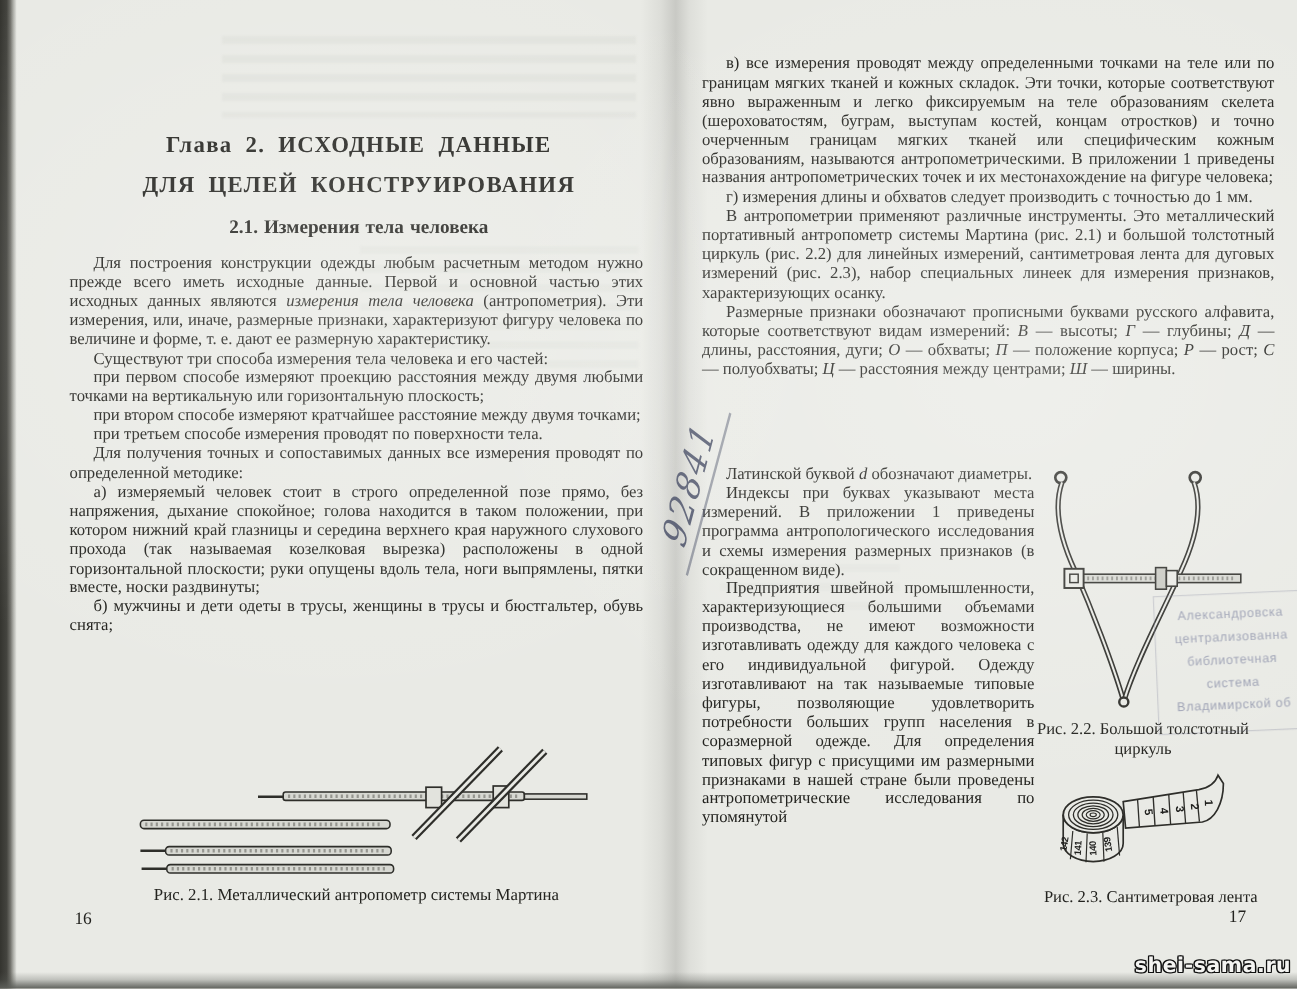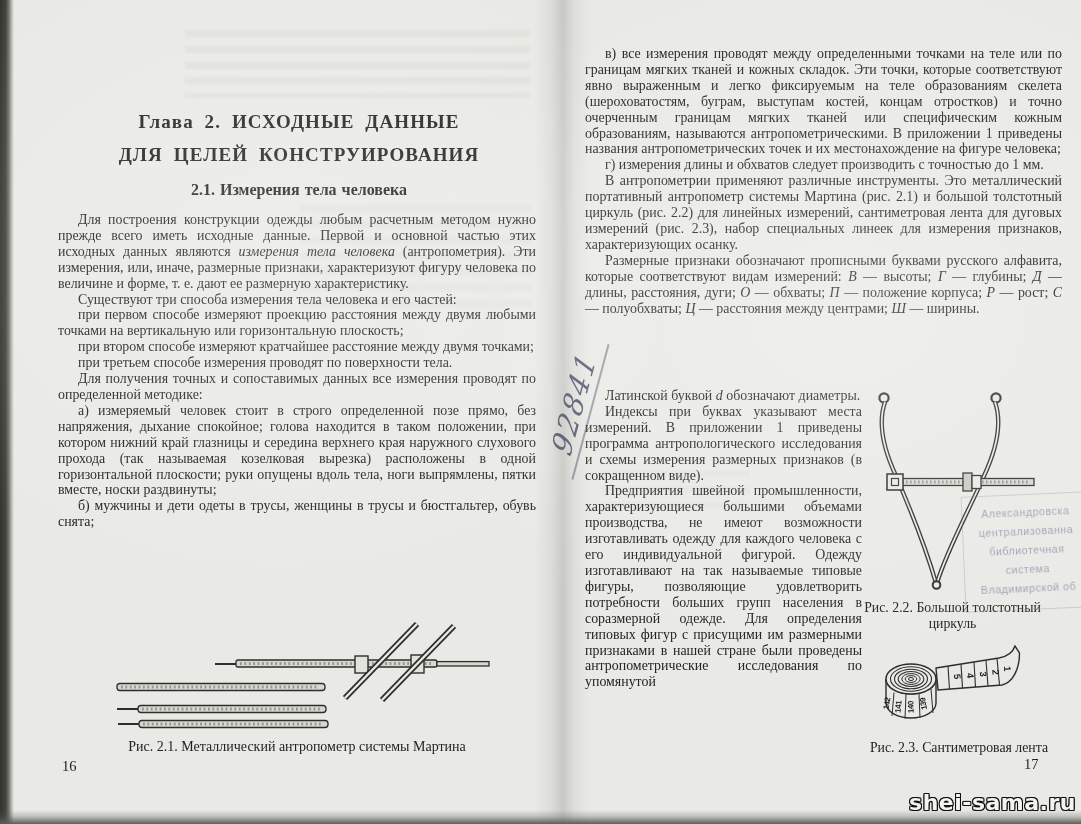"shei-sama.ru" .watermark { font-size: 22px -> 17px }
